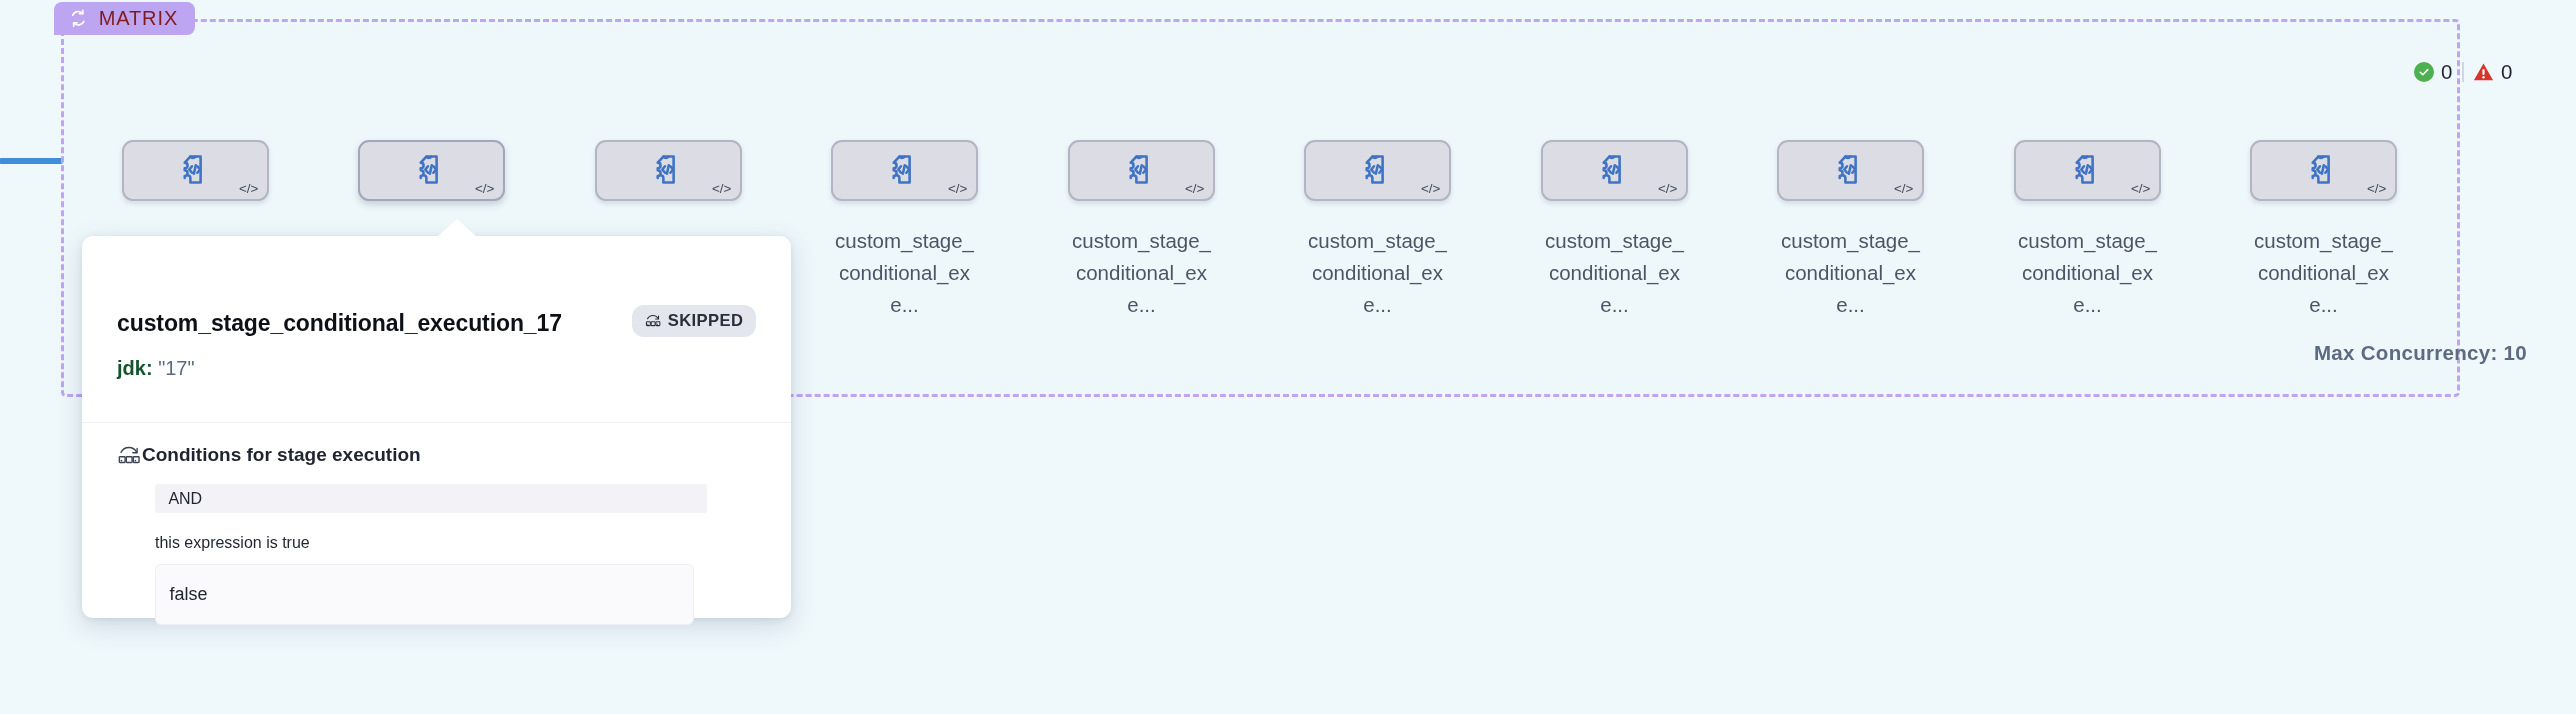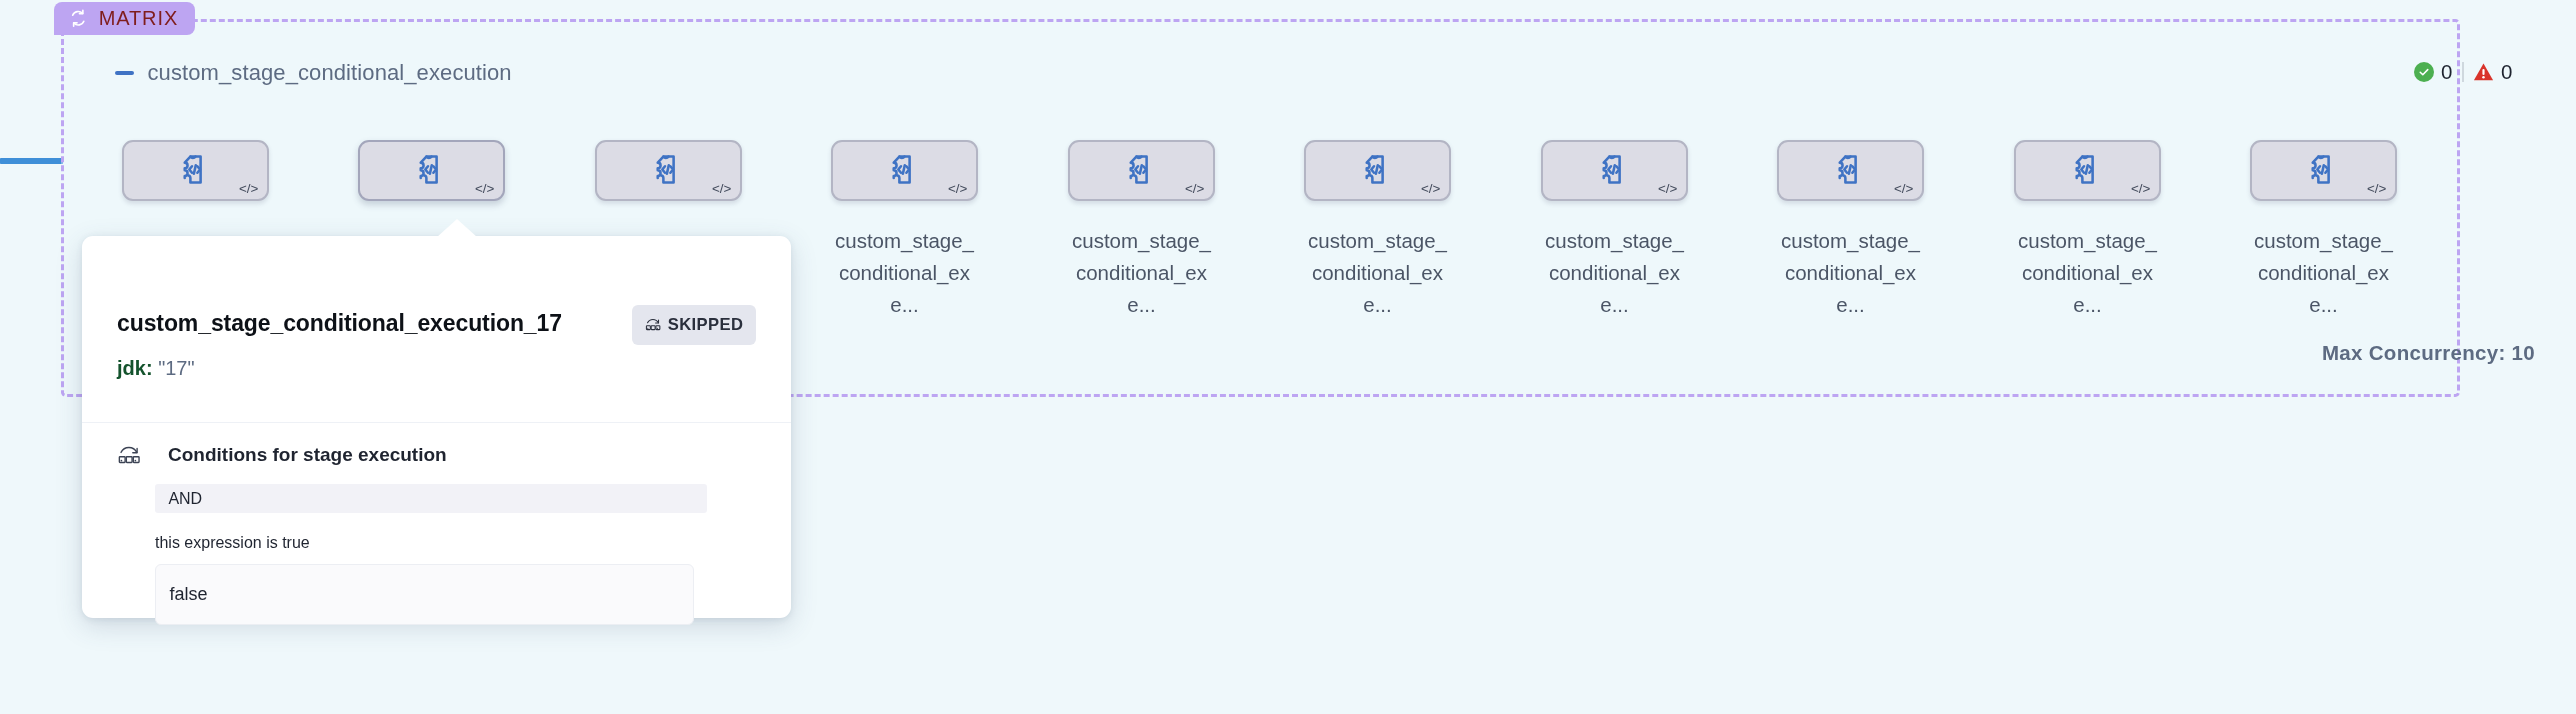"custom_stage_conditional_execution" div.group-header { html: <div> <span> <span></span> </span> <span>custom_stage_conditional_execution</span> </div> -> none }
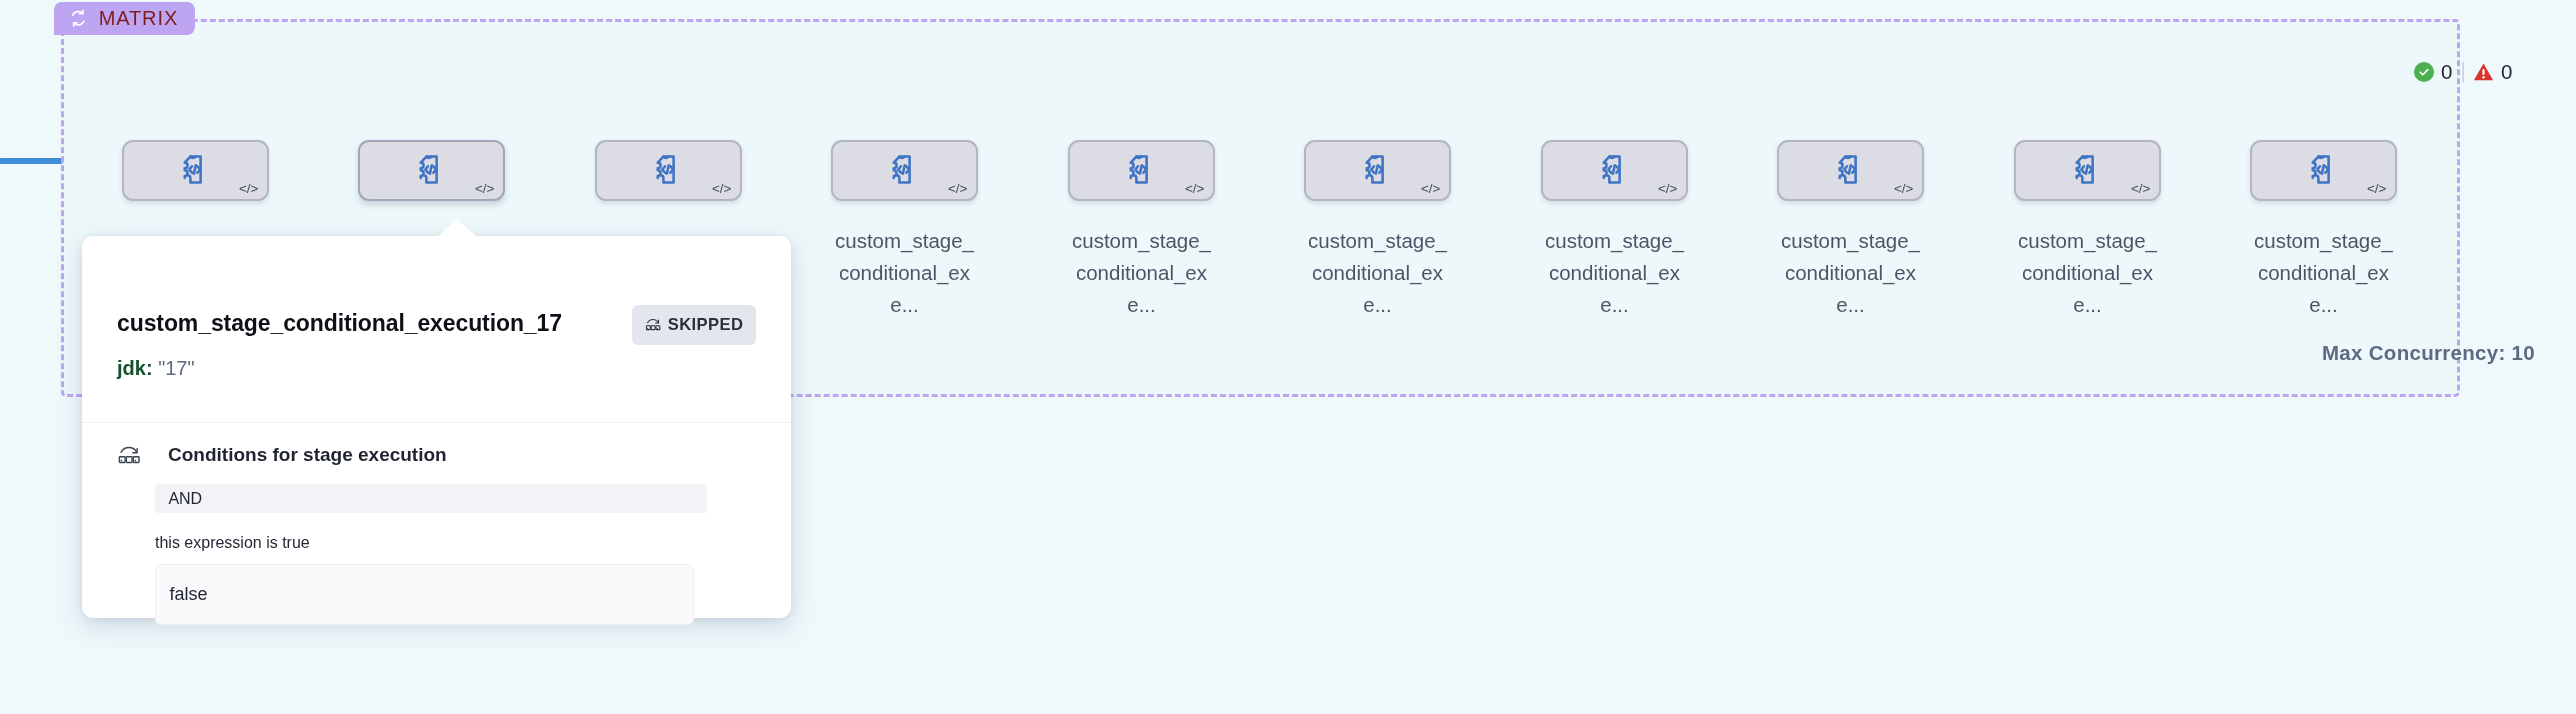"SKIPPED" .skipped-badge { border-radius: 6px -> 12px; height: 40px -> 32px }
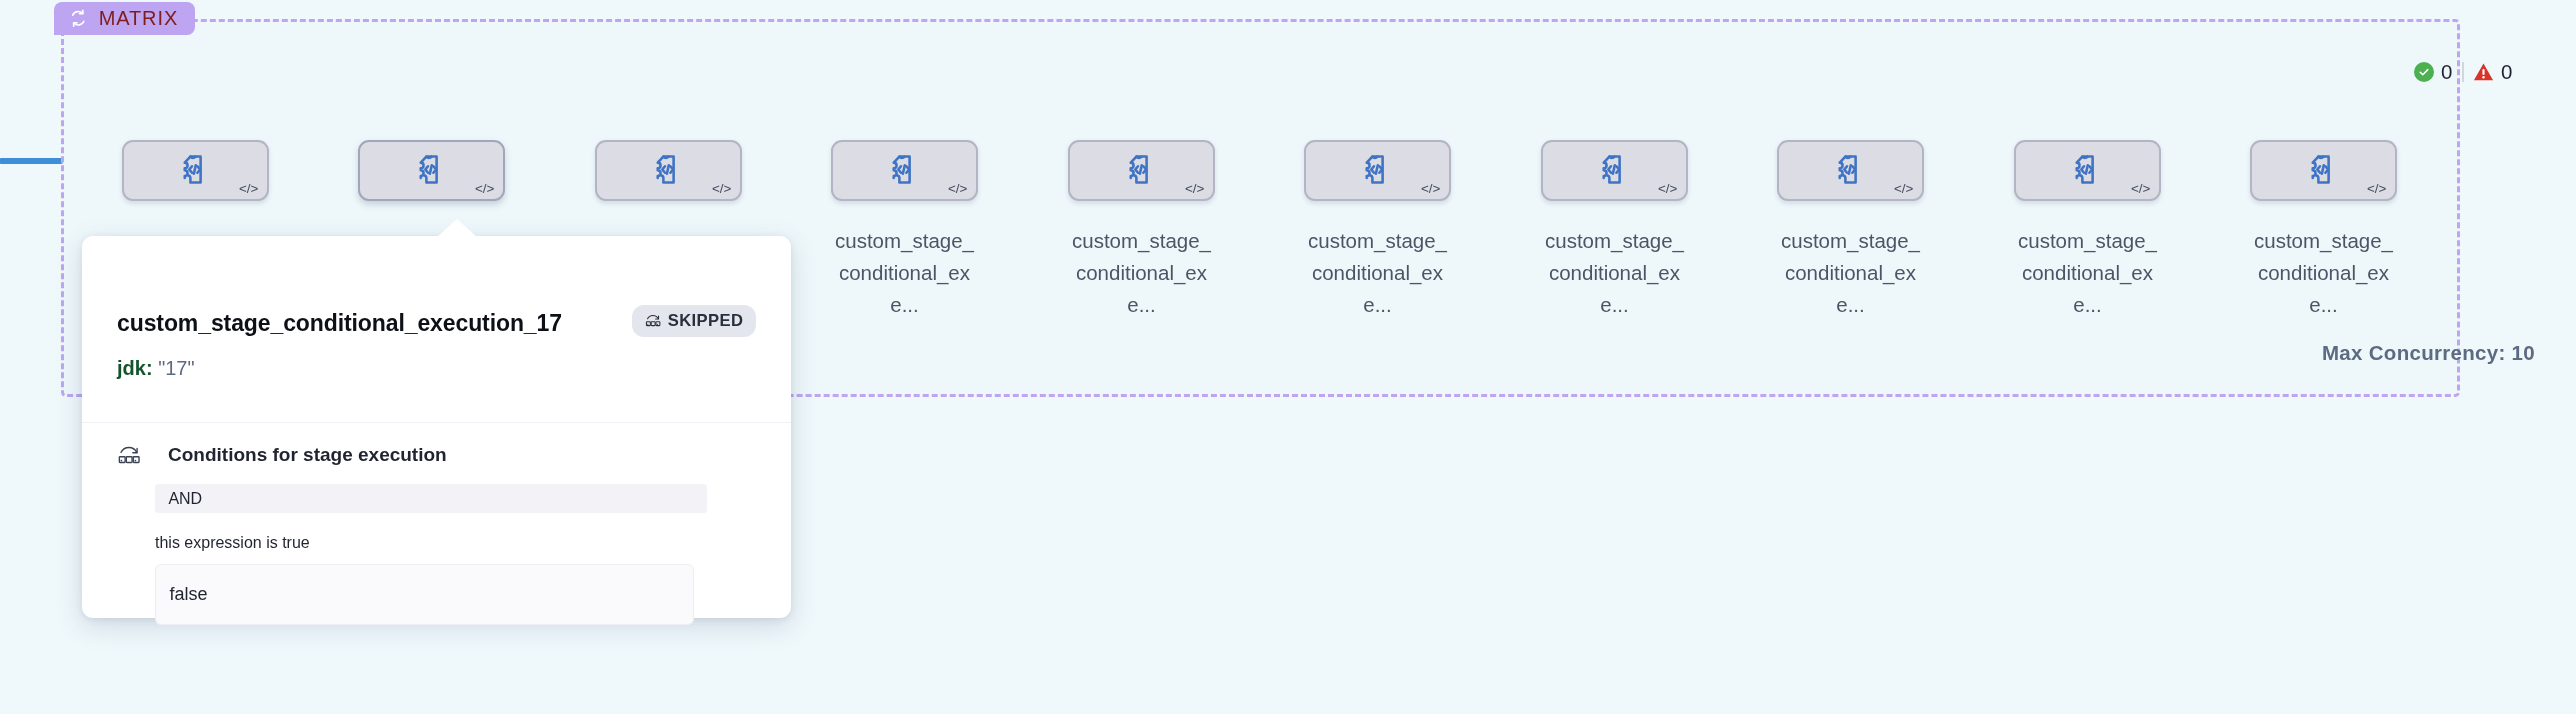"Max Concurrency: 10" .max-concurrency { right: 41px -> 49px }
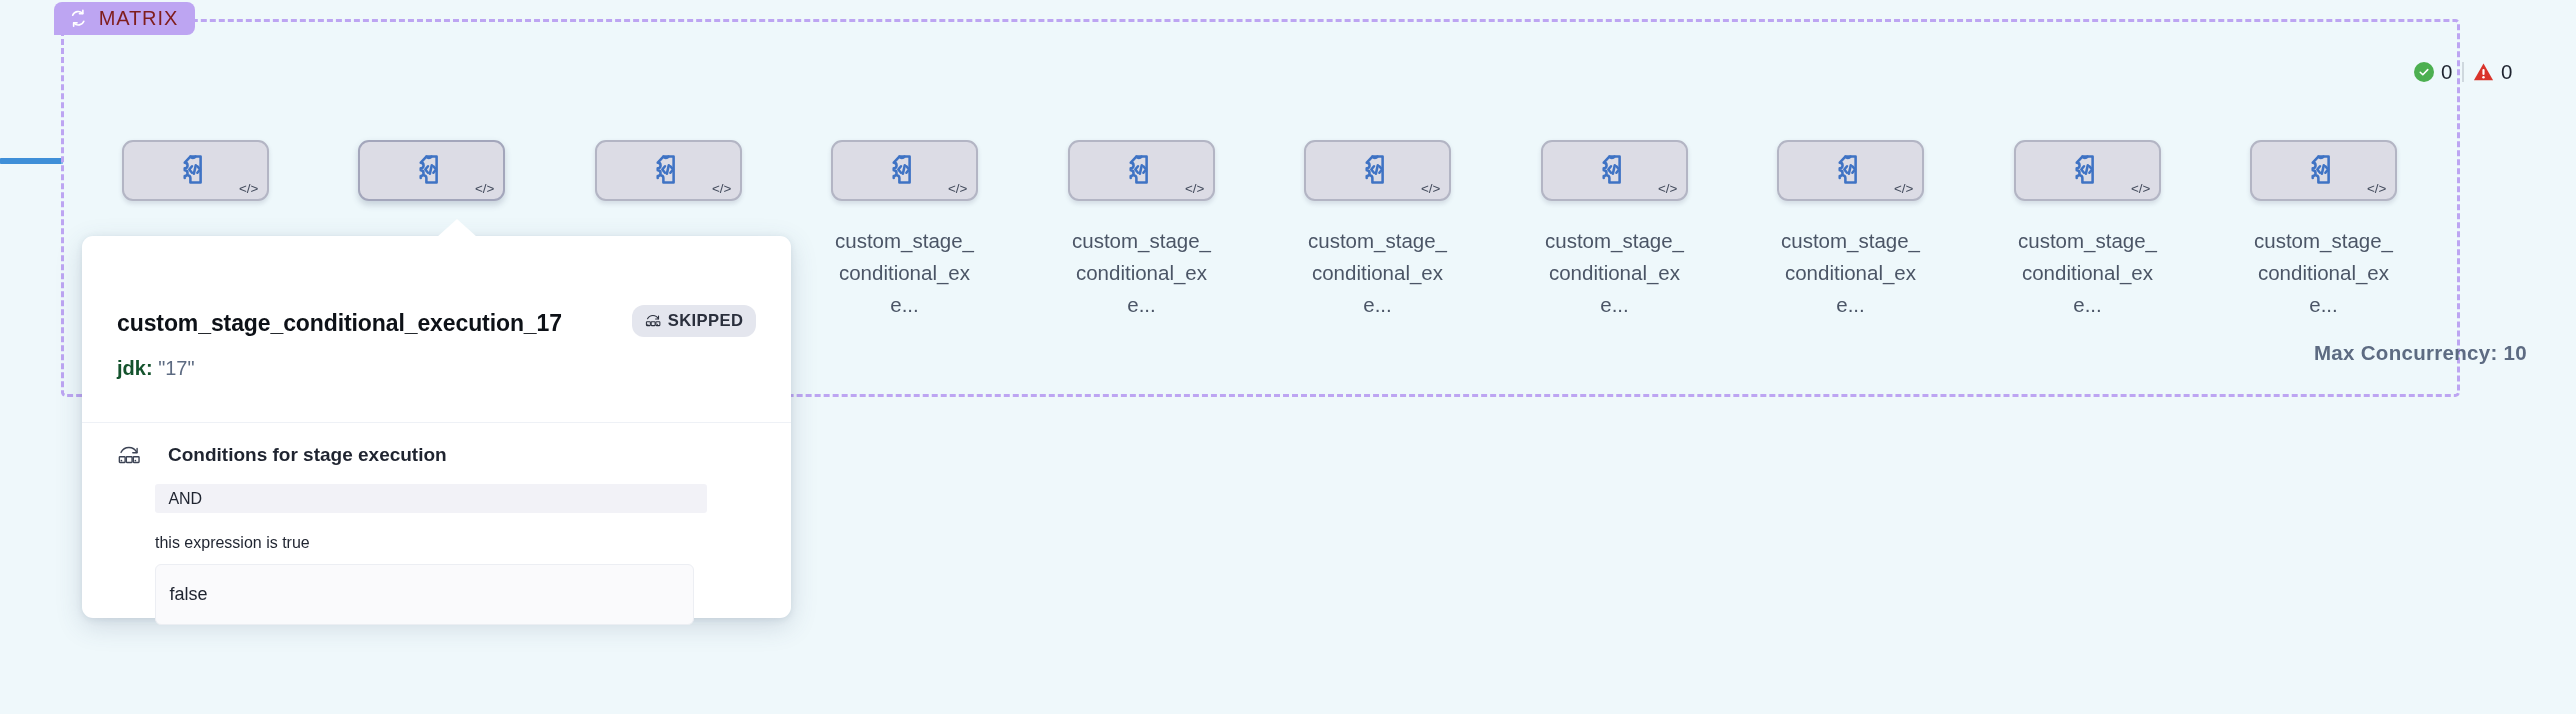"Conditions for stage execution" .cond-head { gap: 27px -> 1px }
